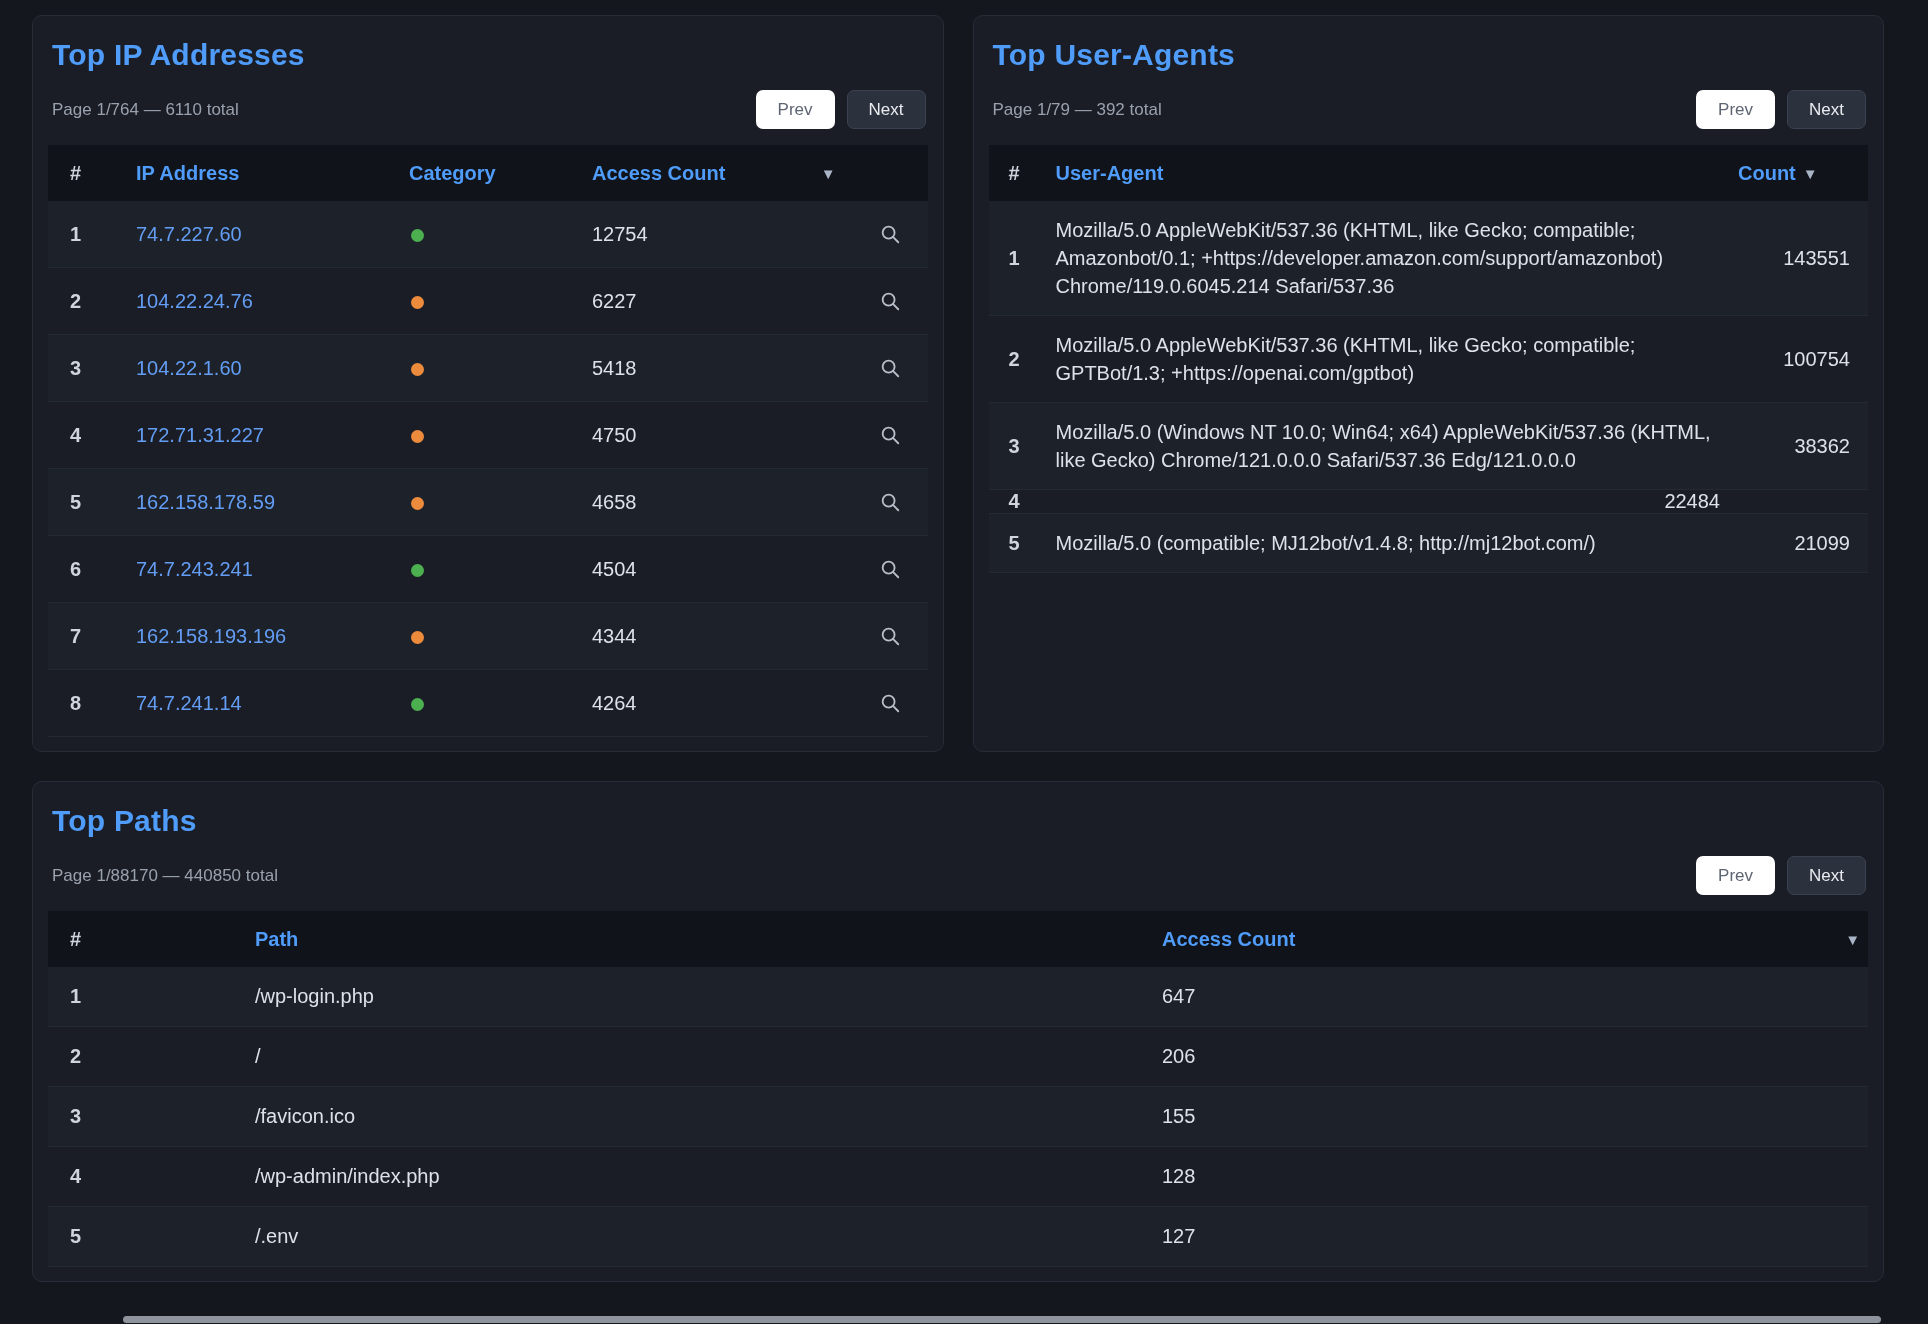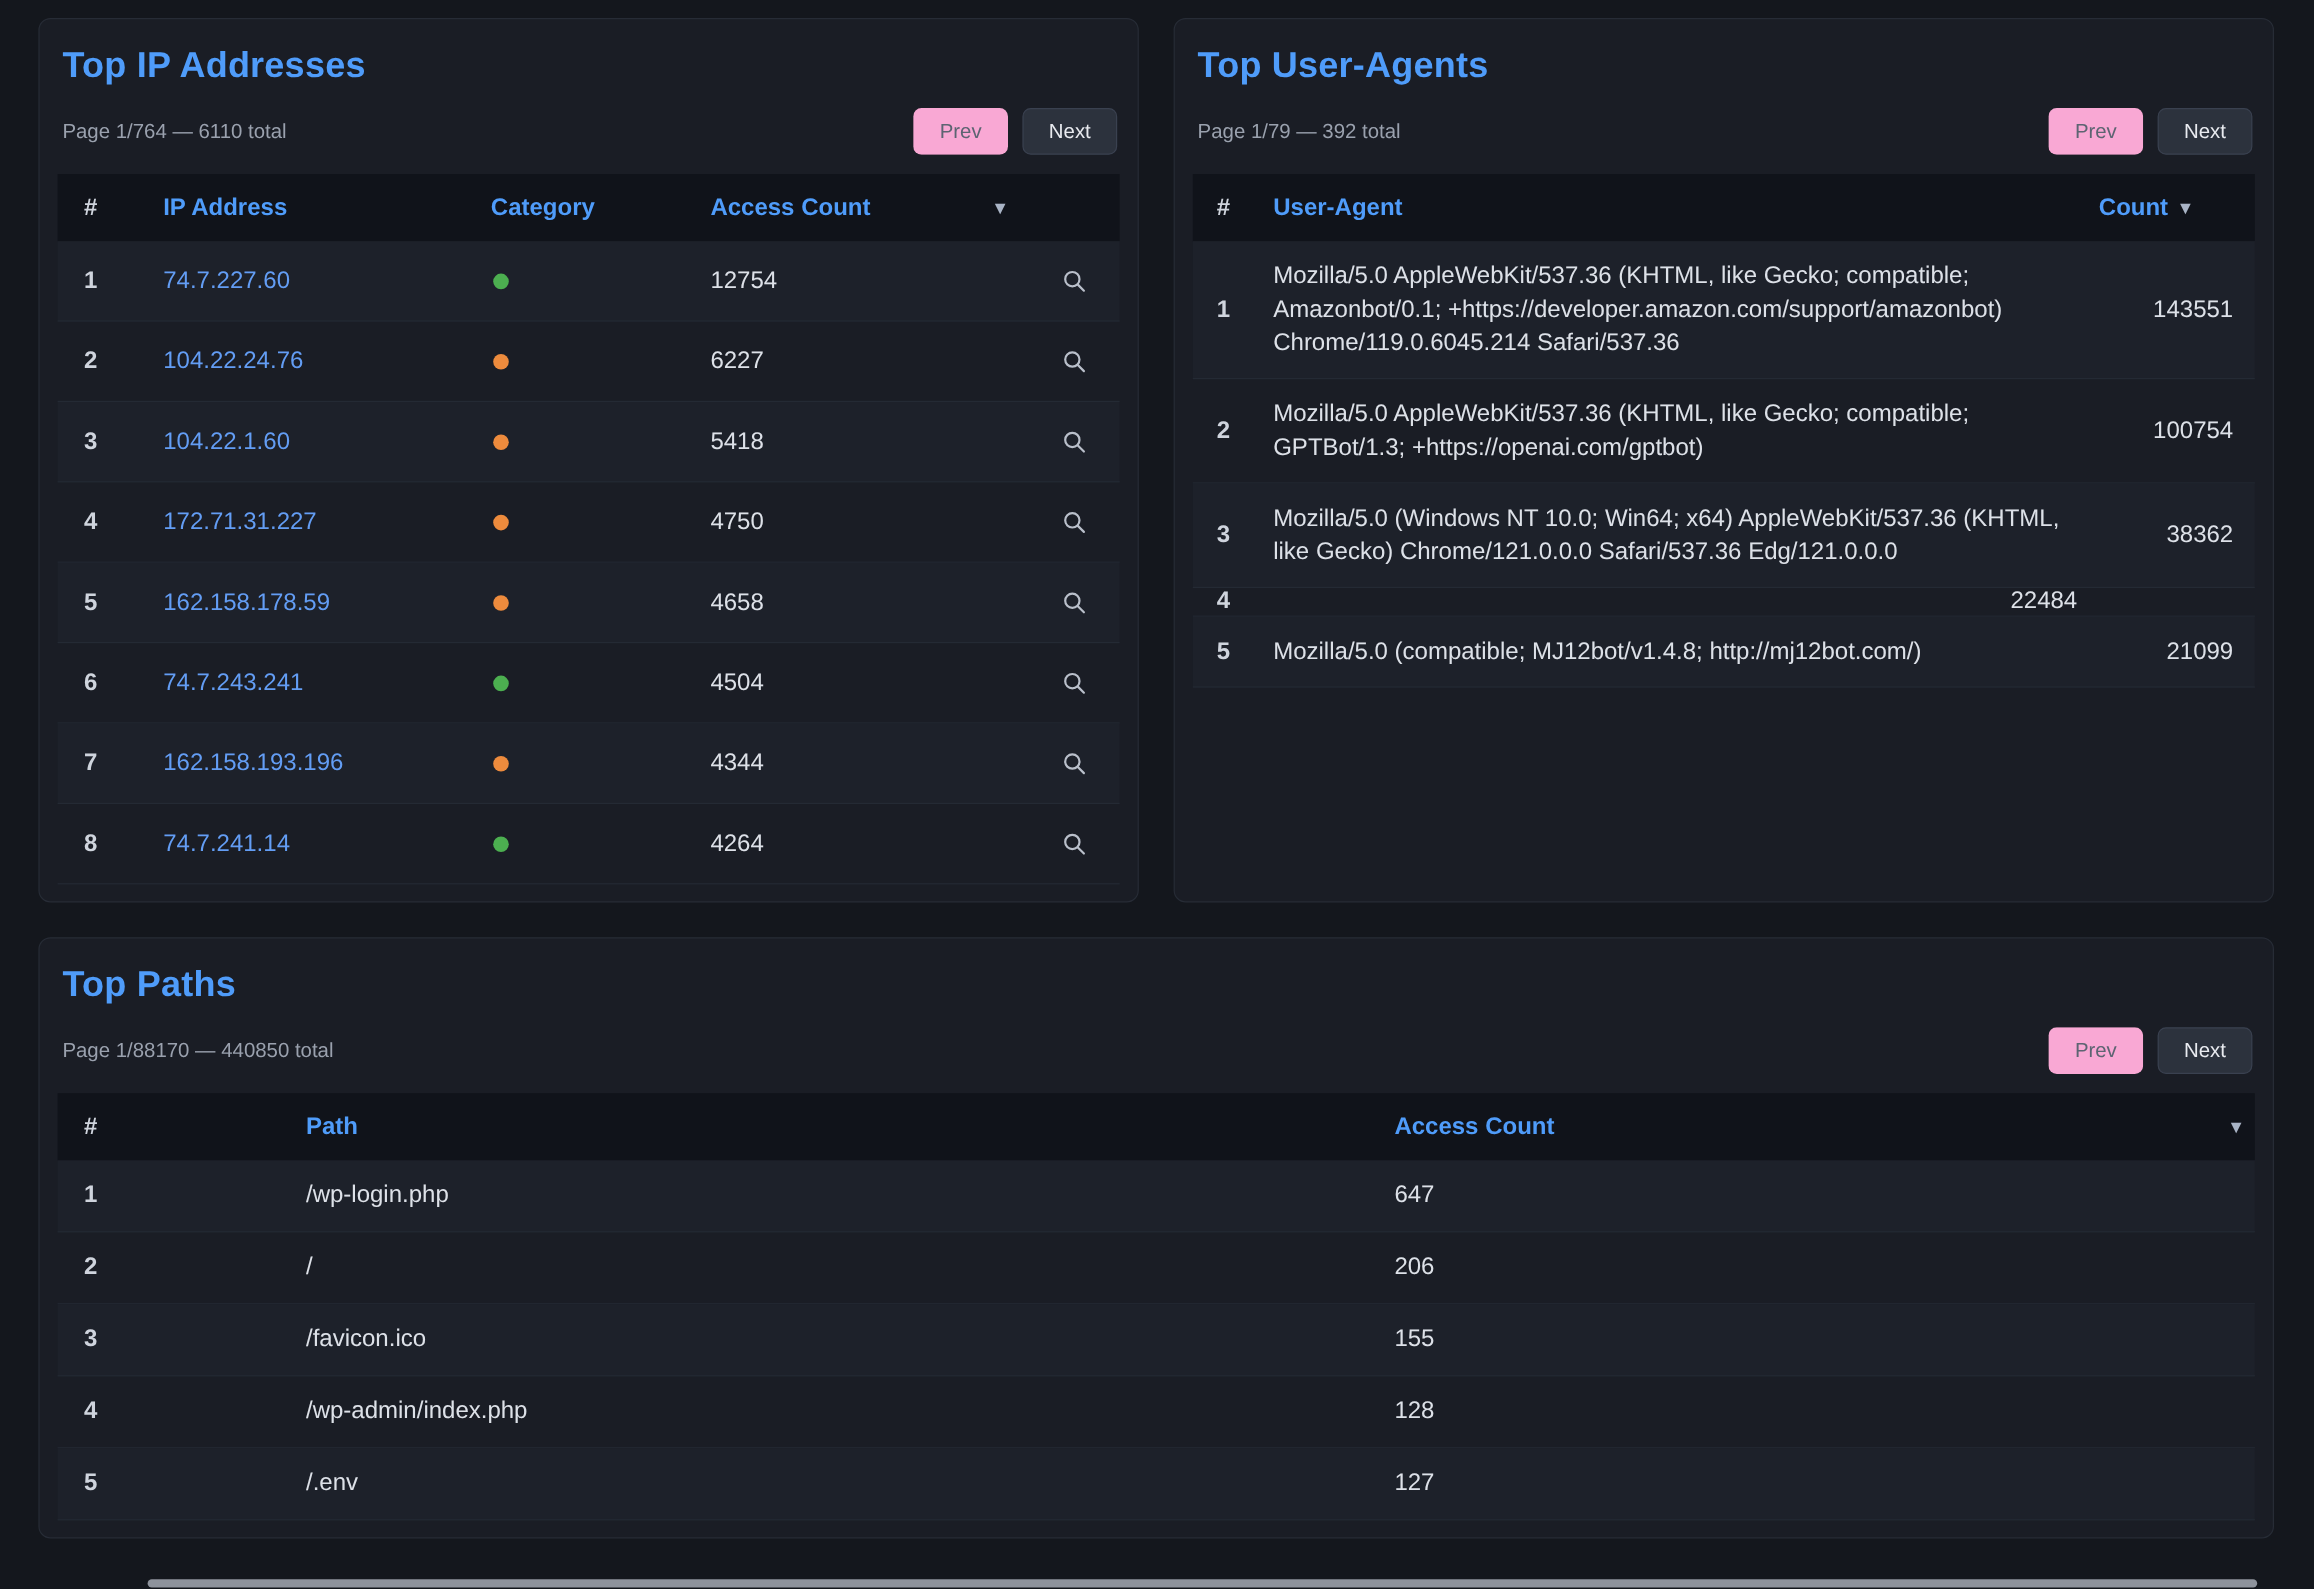"Top IP Addresses" .page { padding: 15px 33px 0 32px -> 15px 44px 0 32px }
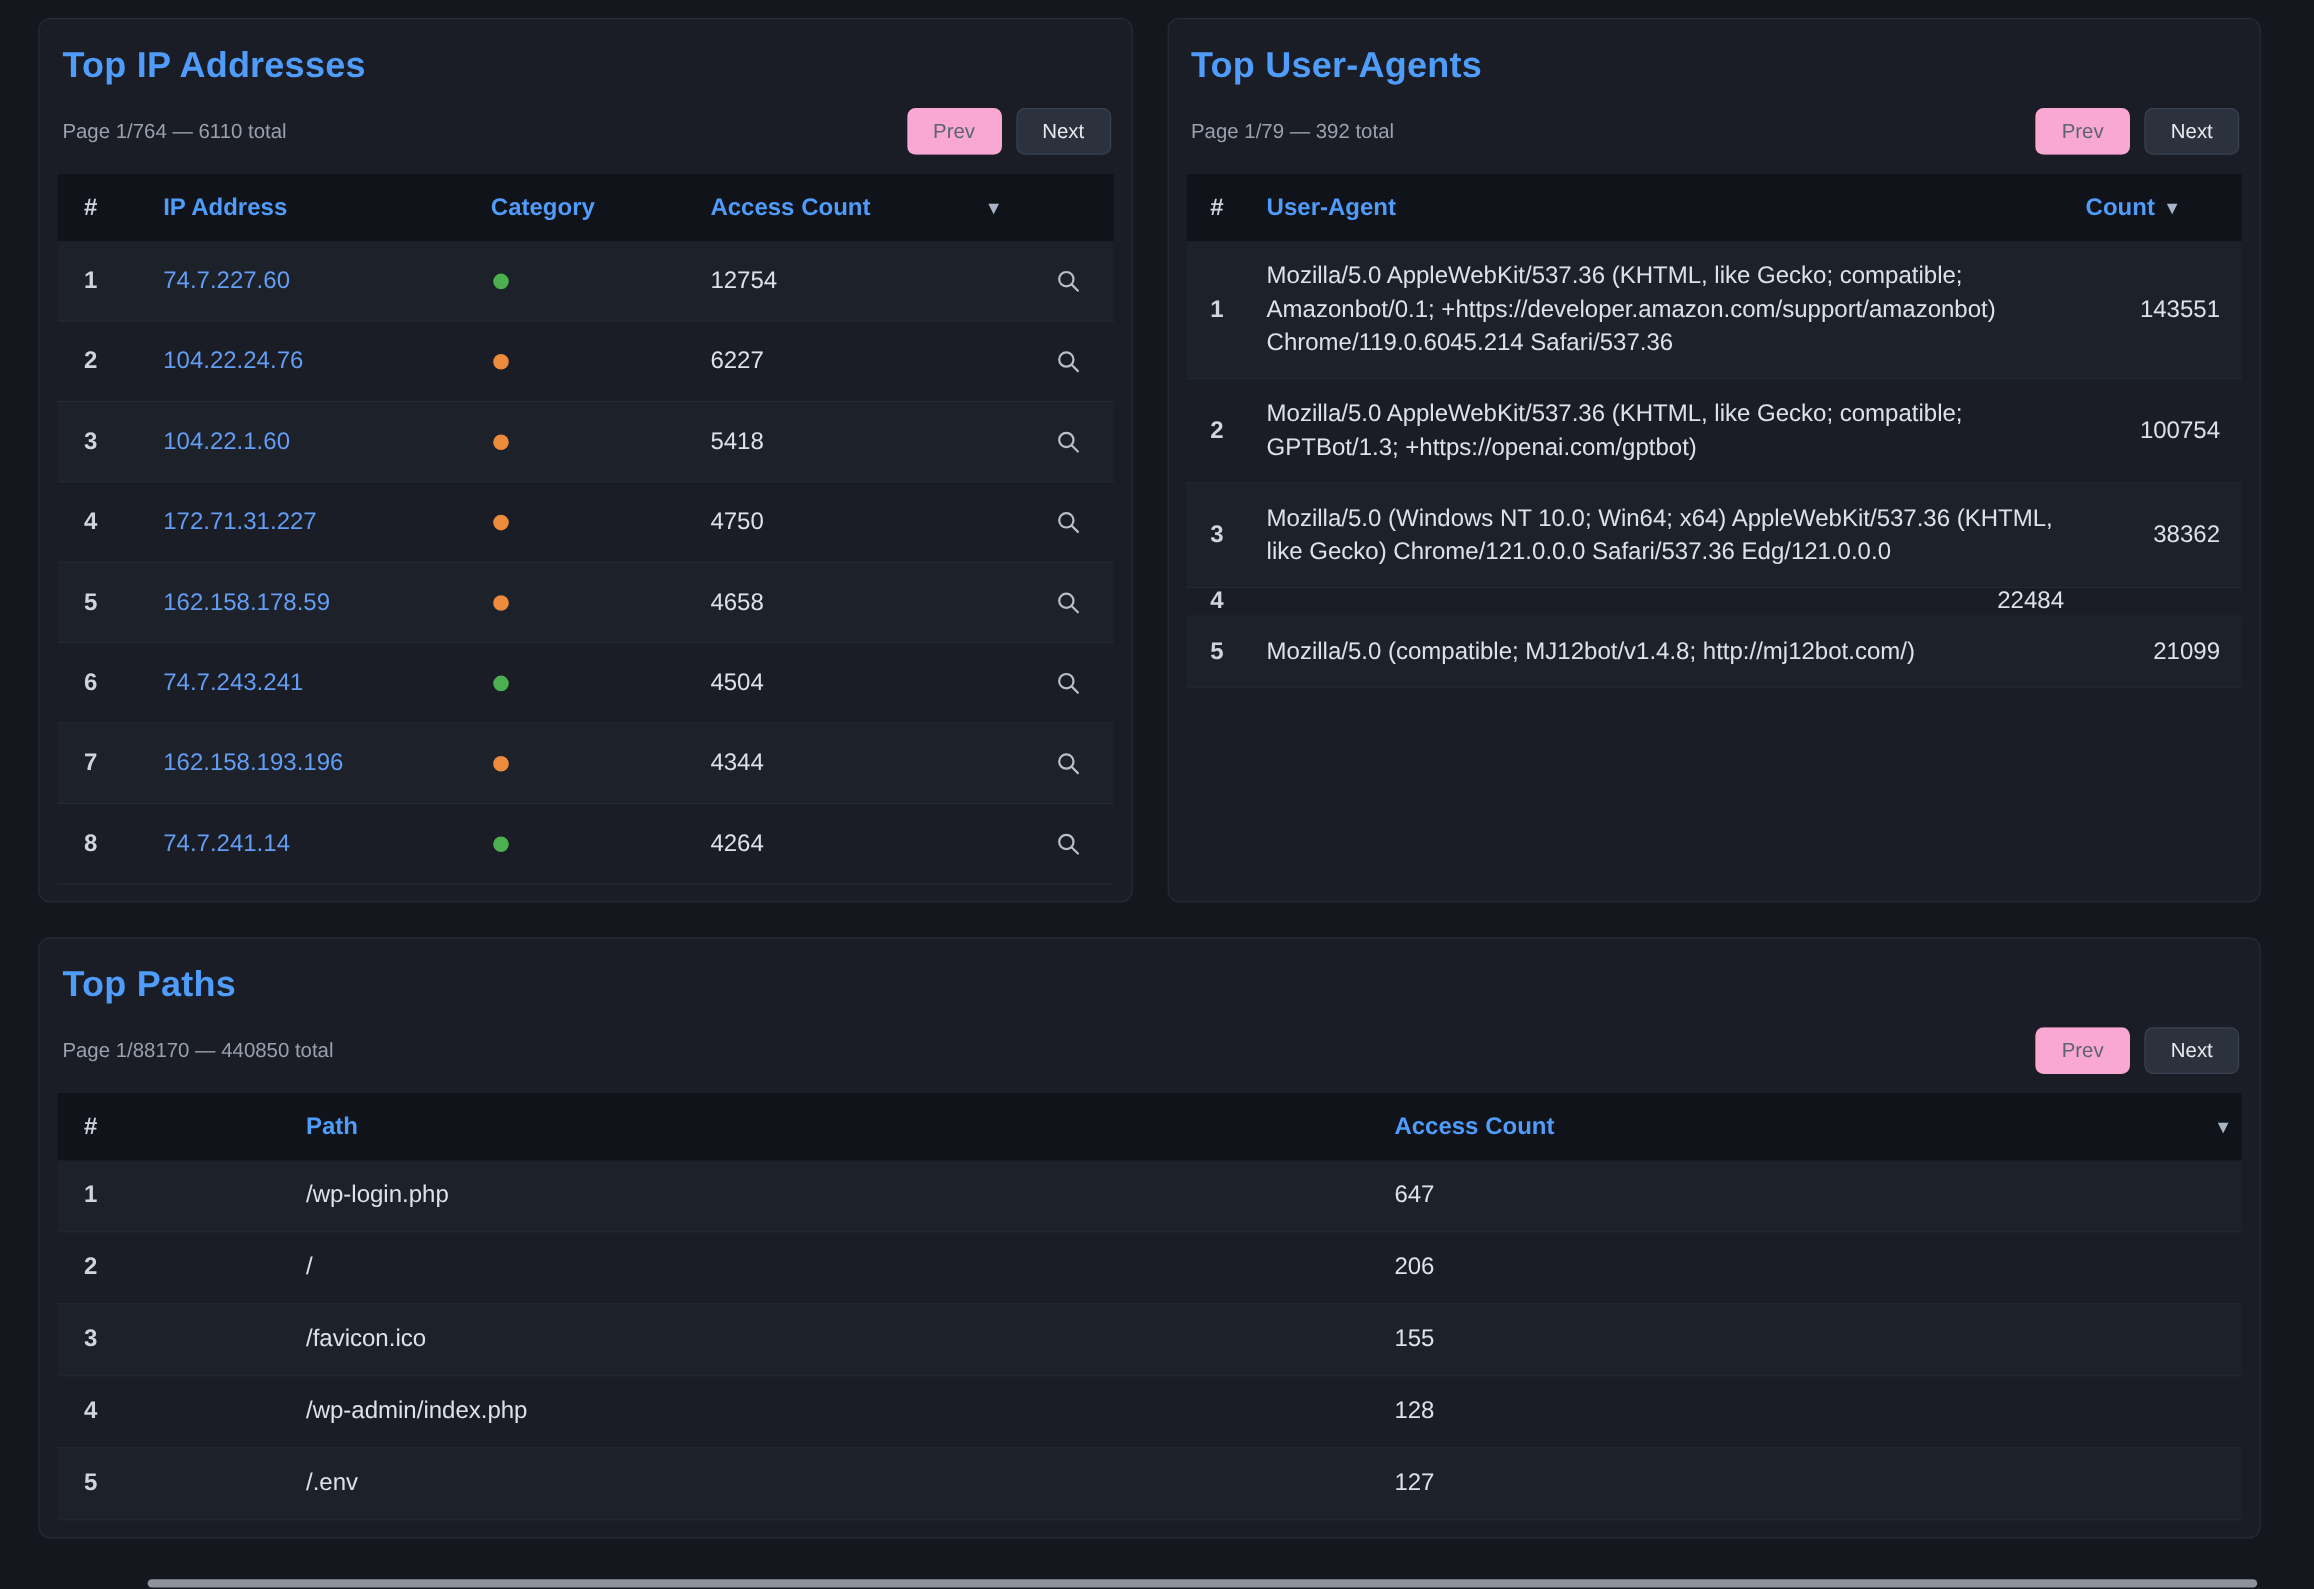"Prev" .btn.prev { background: #f9a8d4 -> #ffffff }
